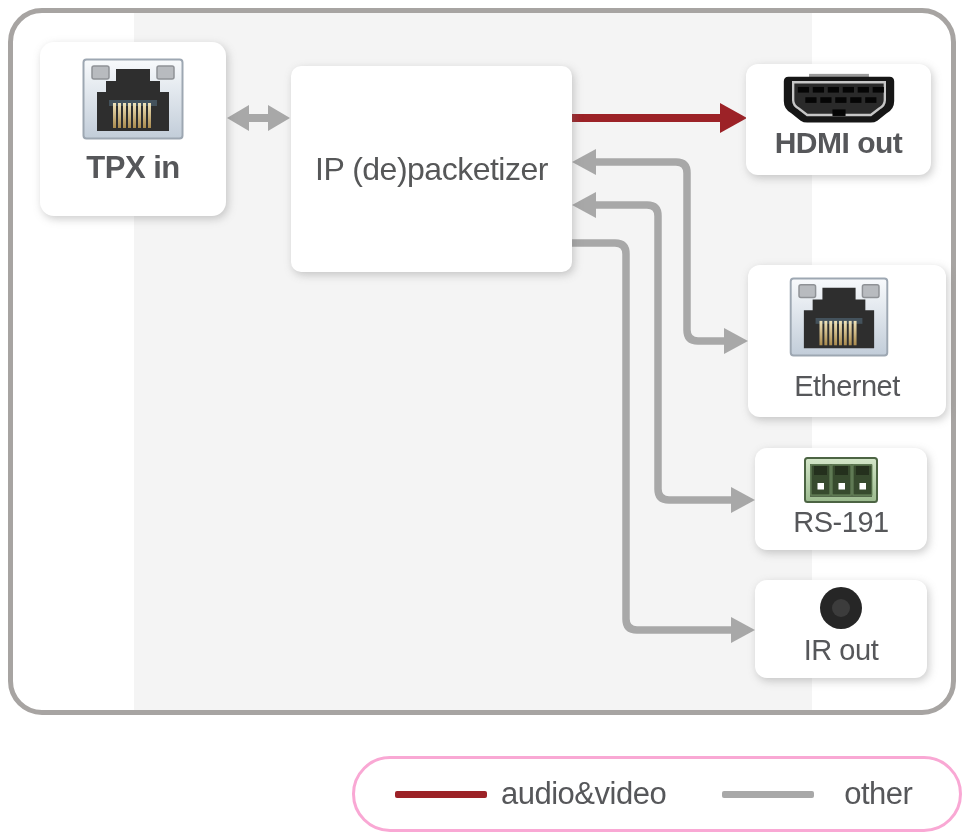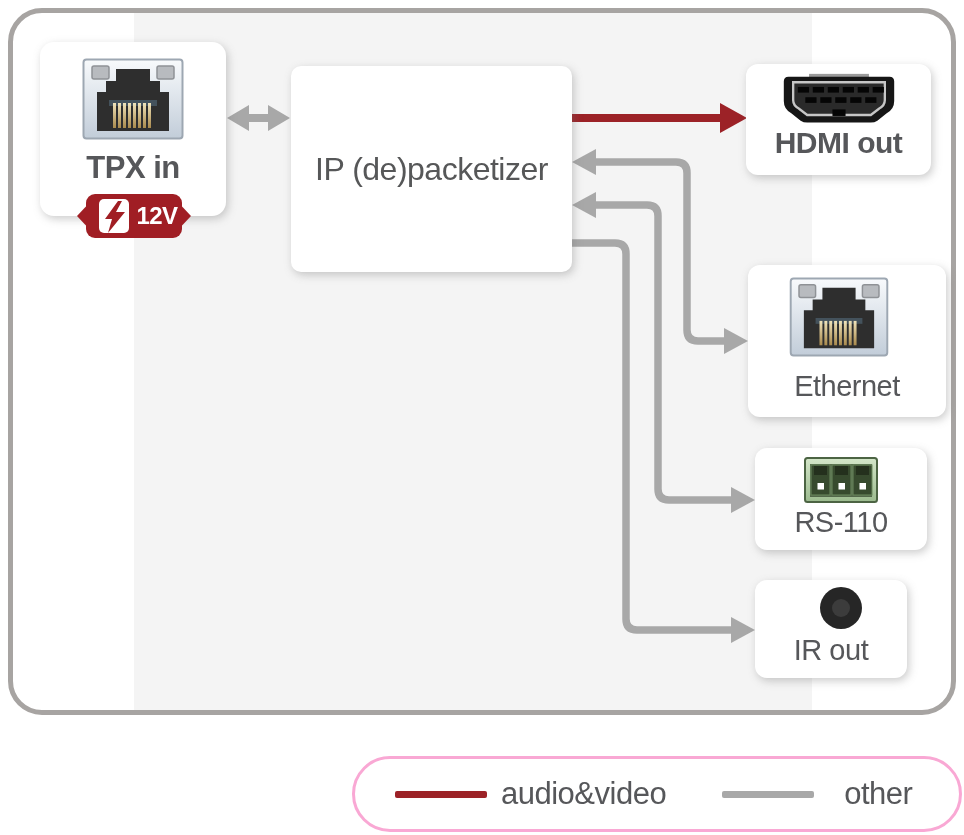"12V" div.badge { html: <div> <svg> <polygon></polygon> <polygon></polygon> <rect></rect> <rect></rect> <g> <polygon></polygon> </g> </svg> <span>12V</span> </div> -> none }
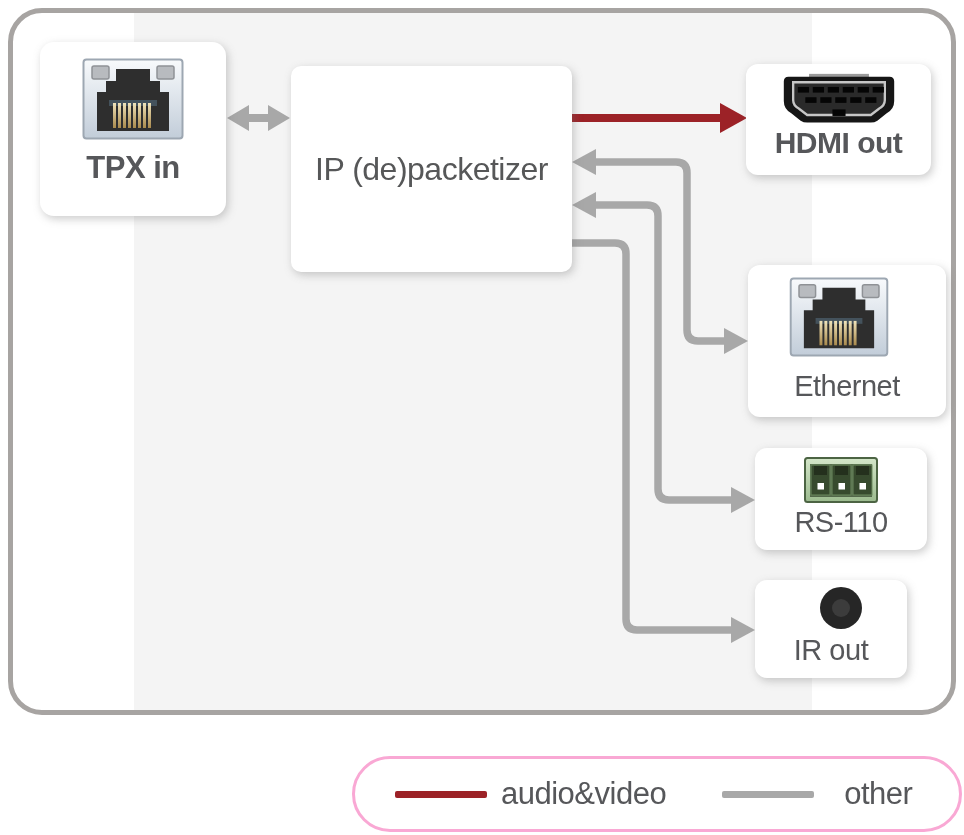"RS-110" div.lbl { text: RS-110 -> RS-191 }
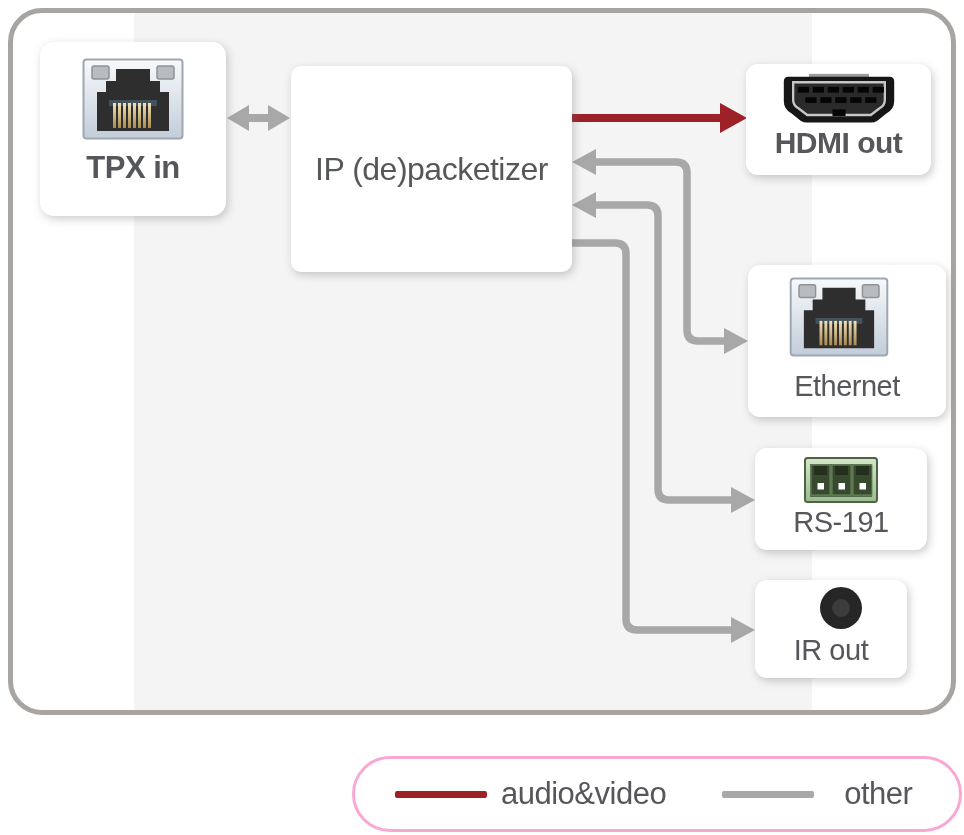"IR out" .ir-box { width: 152px -> 172px }
